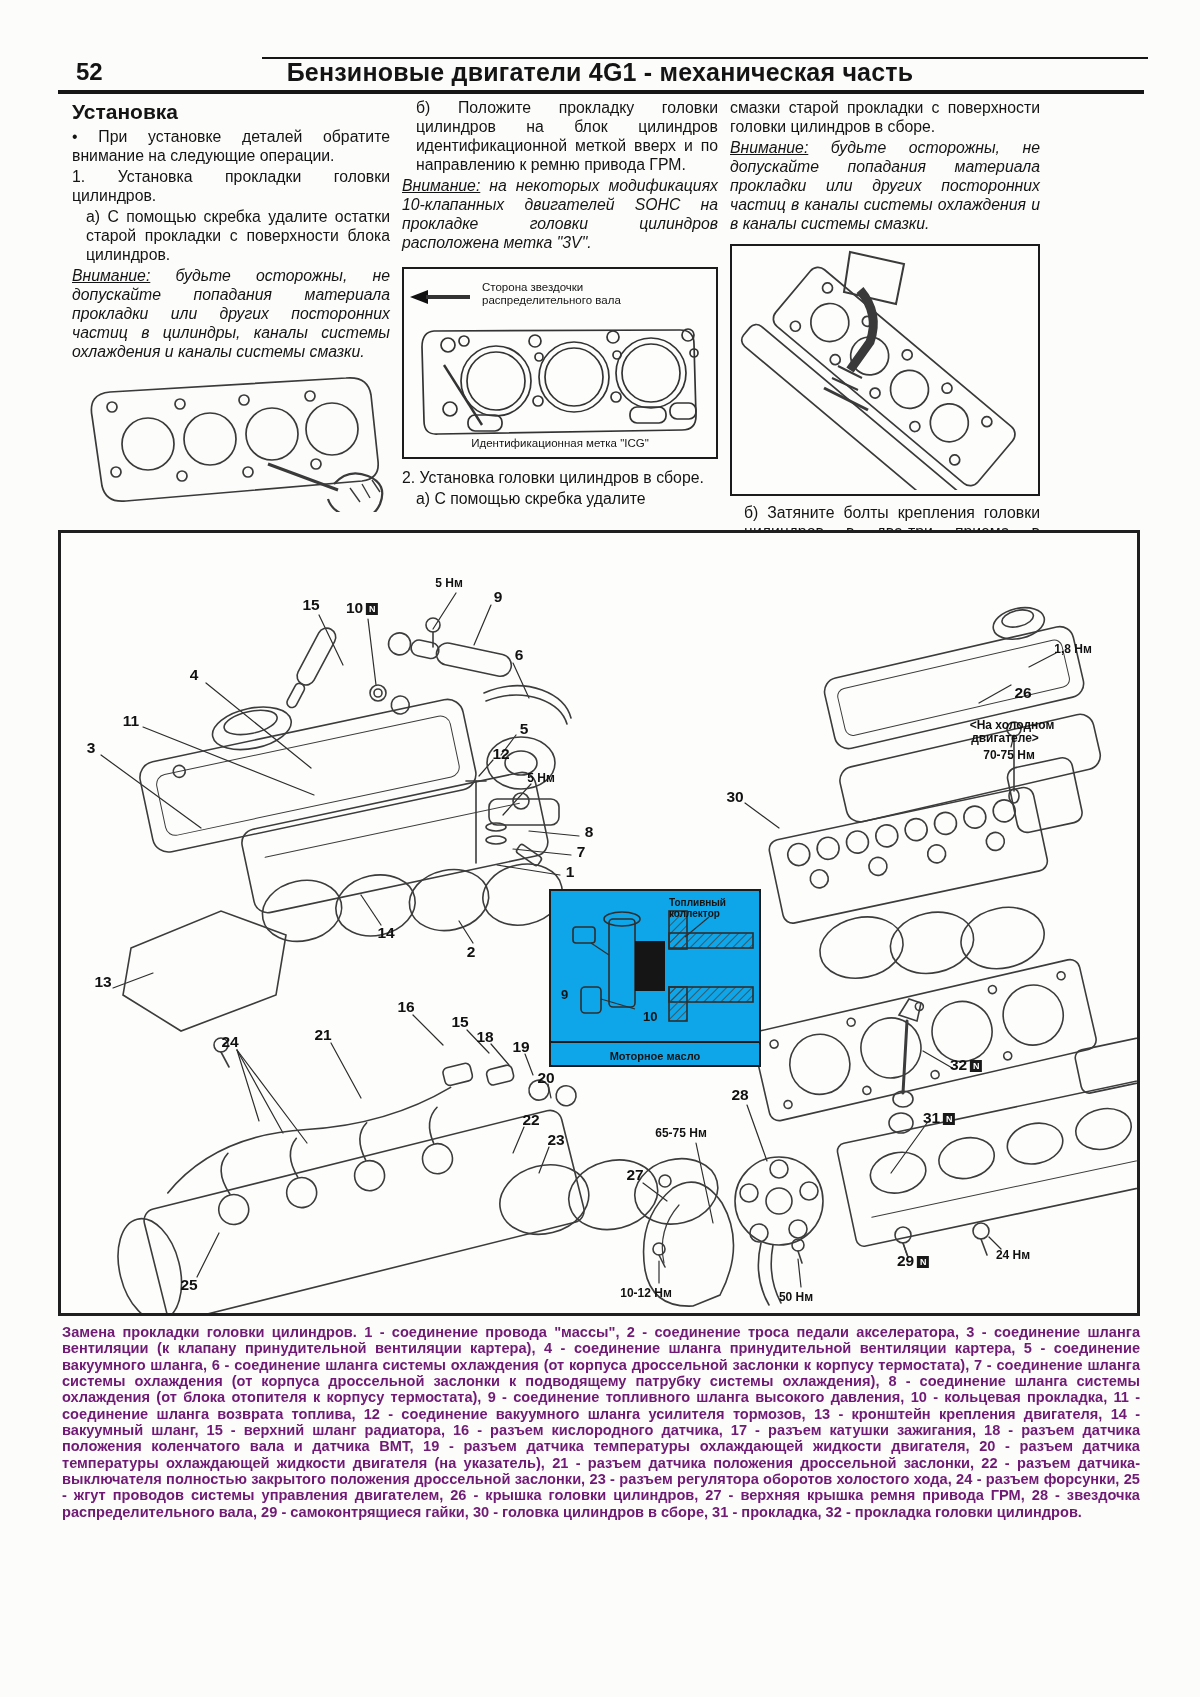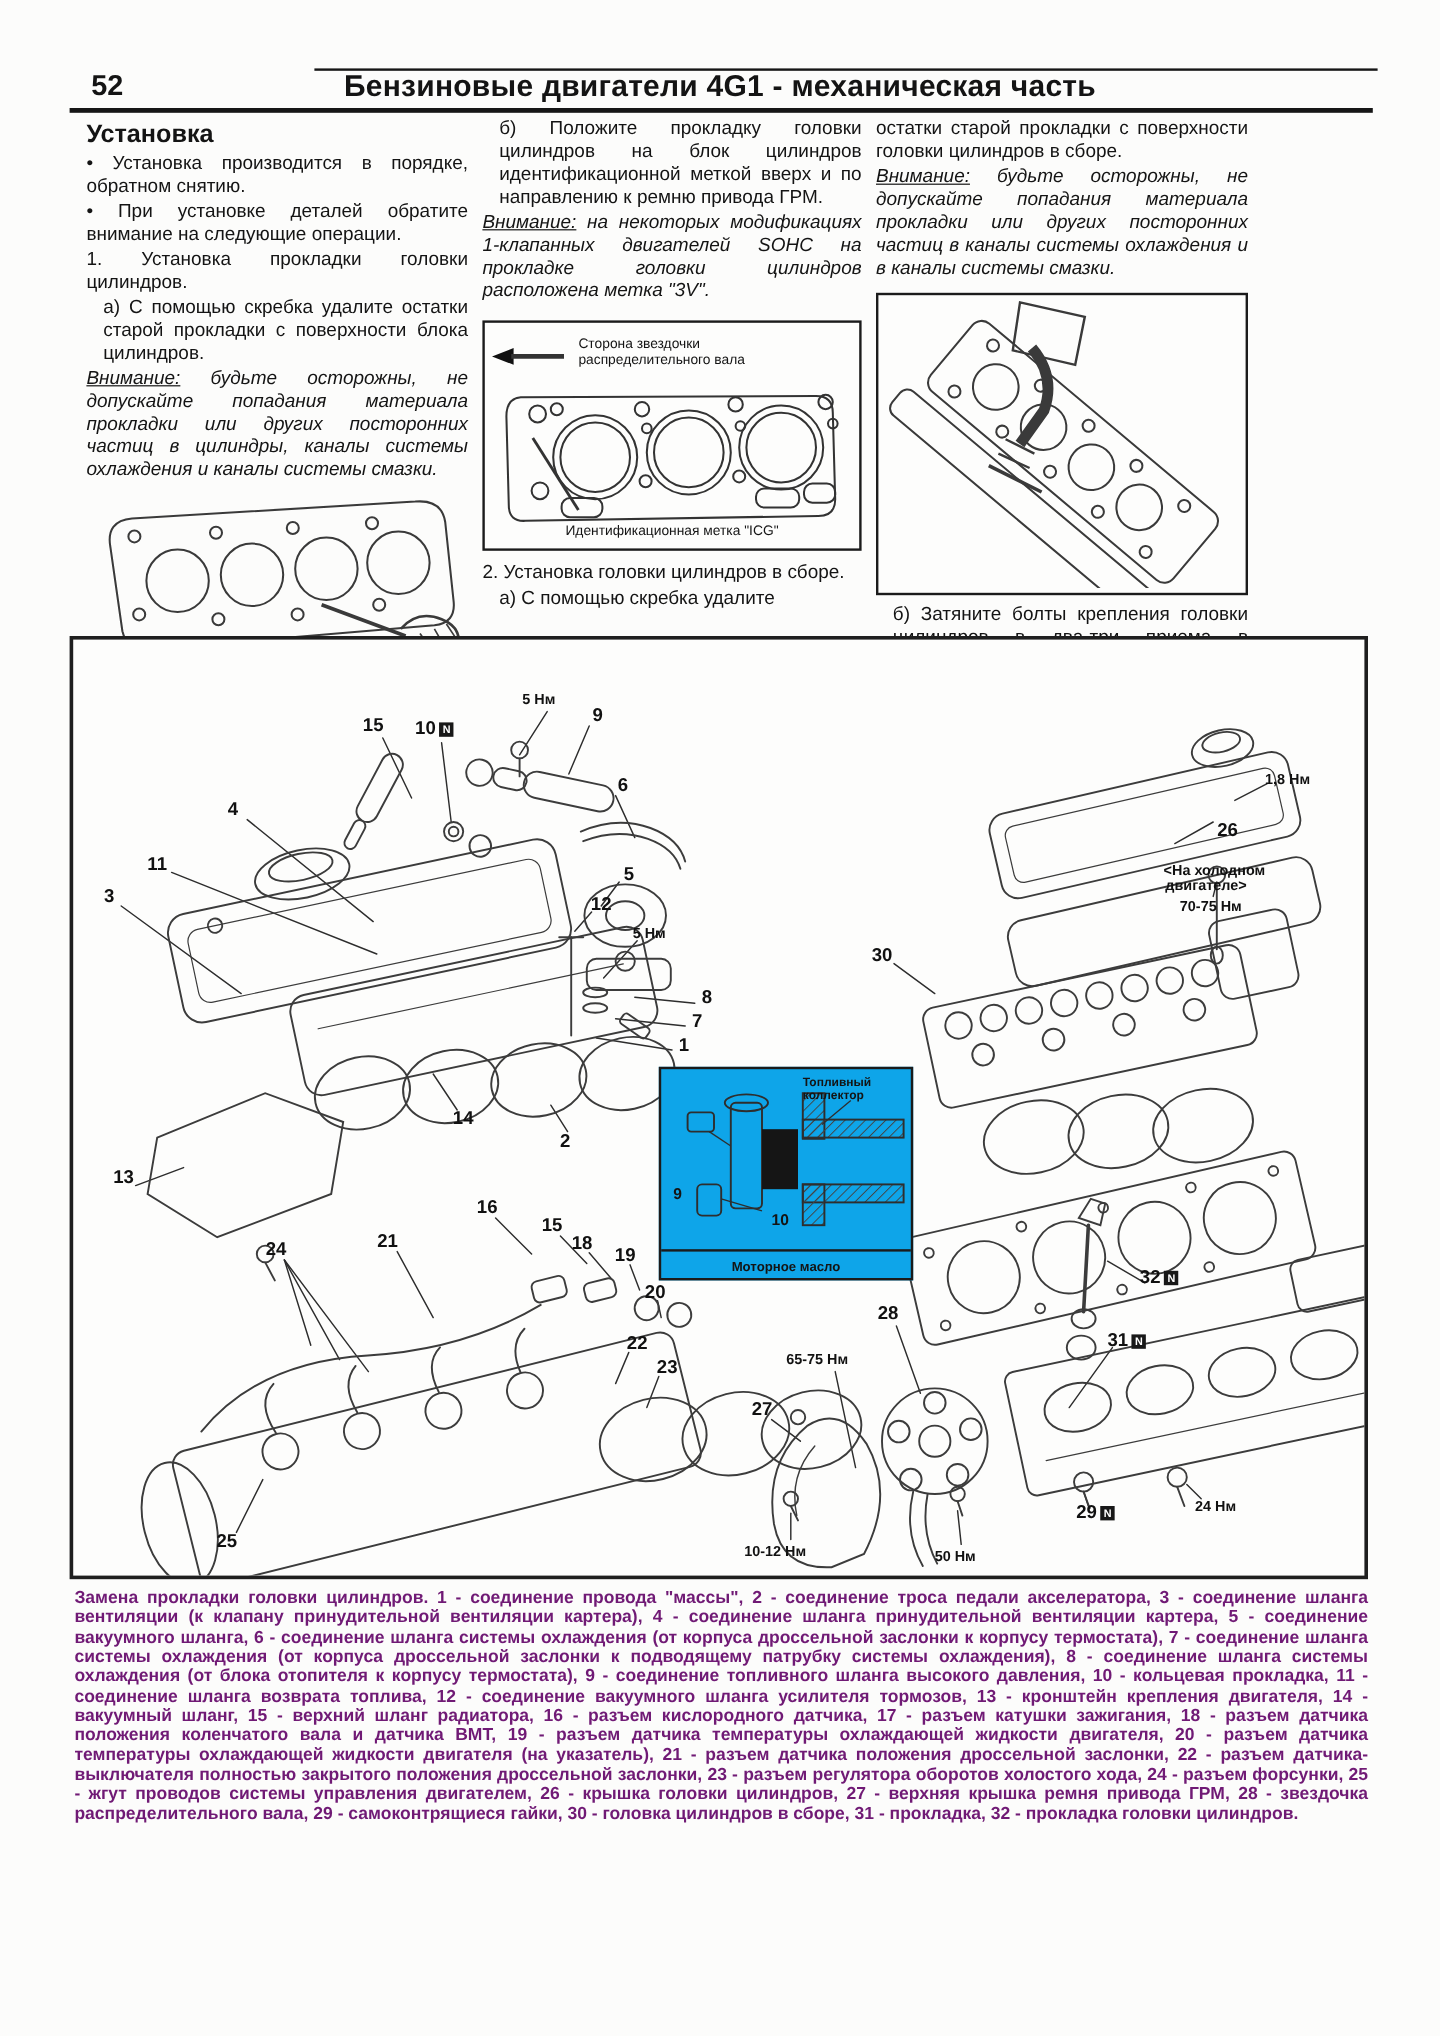"остатки старой прокладки с поверхности" p { text: остатки -> смазки }
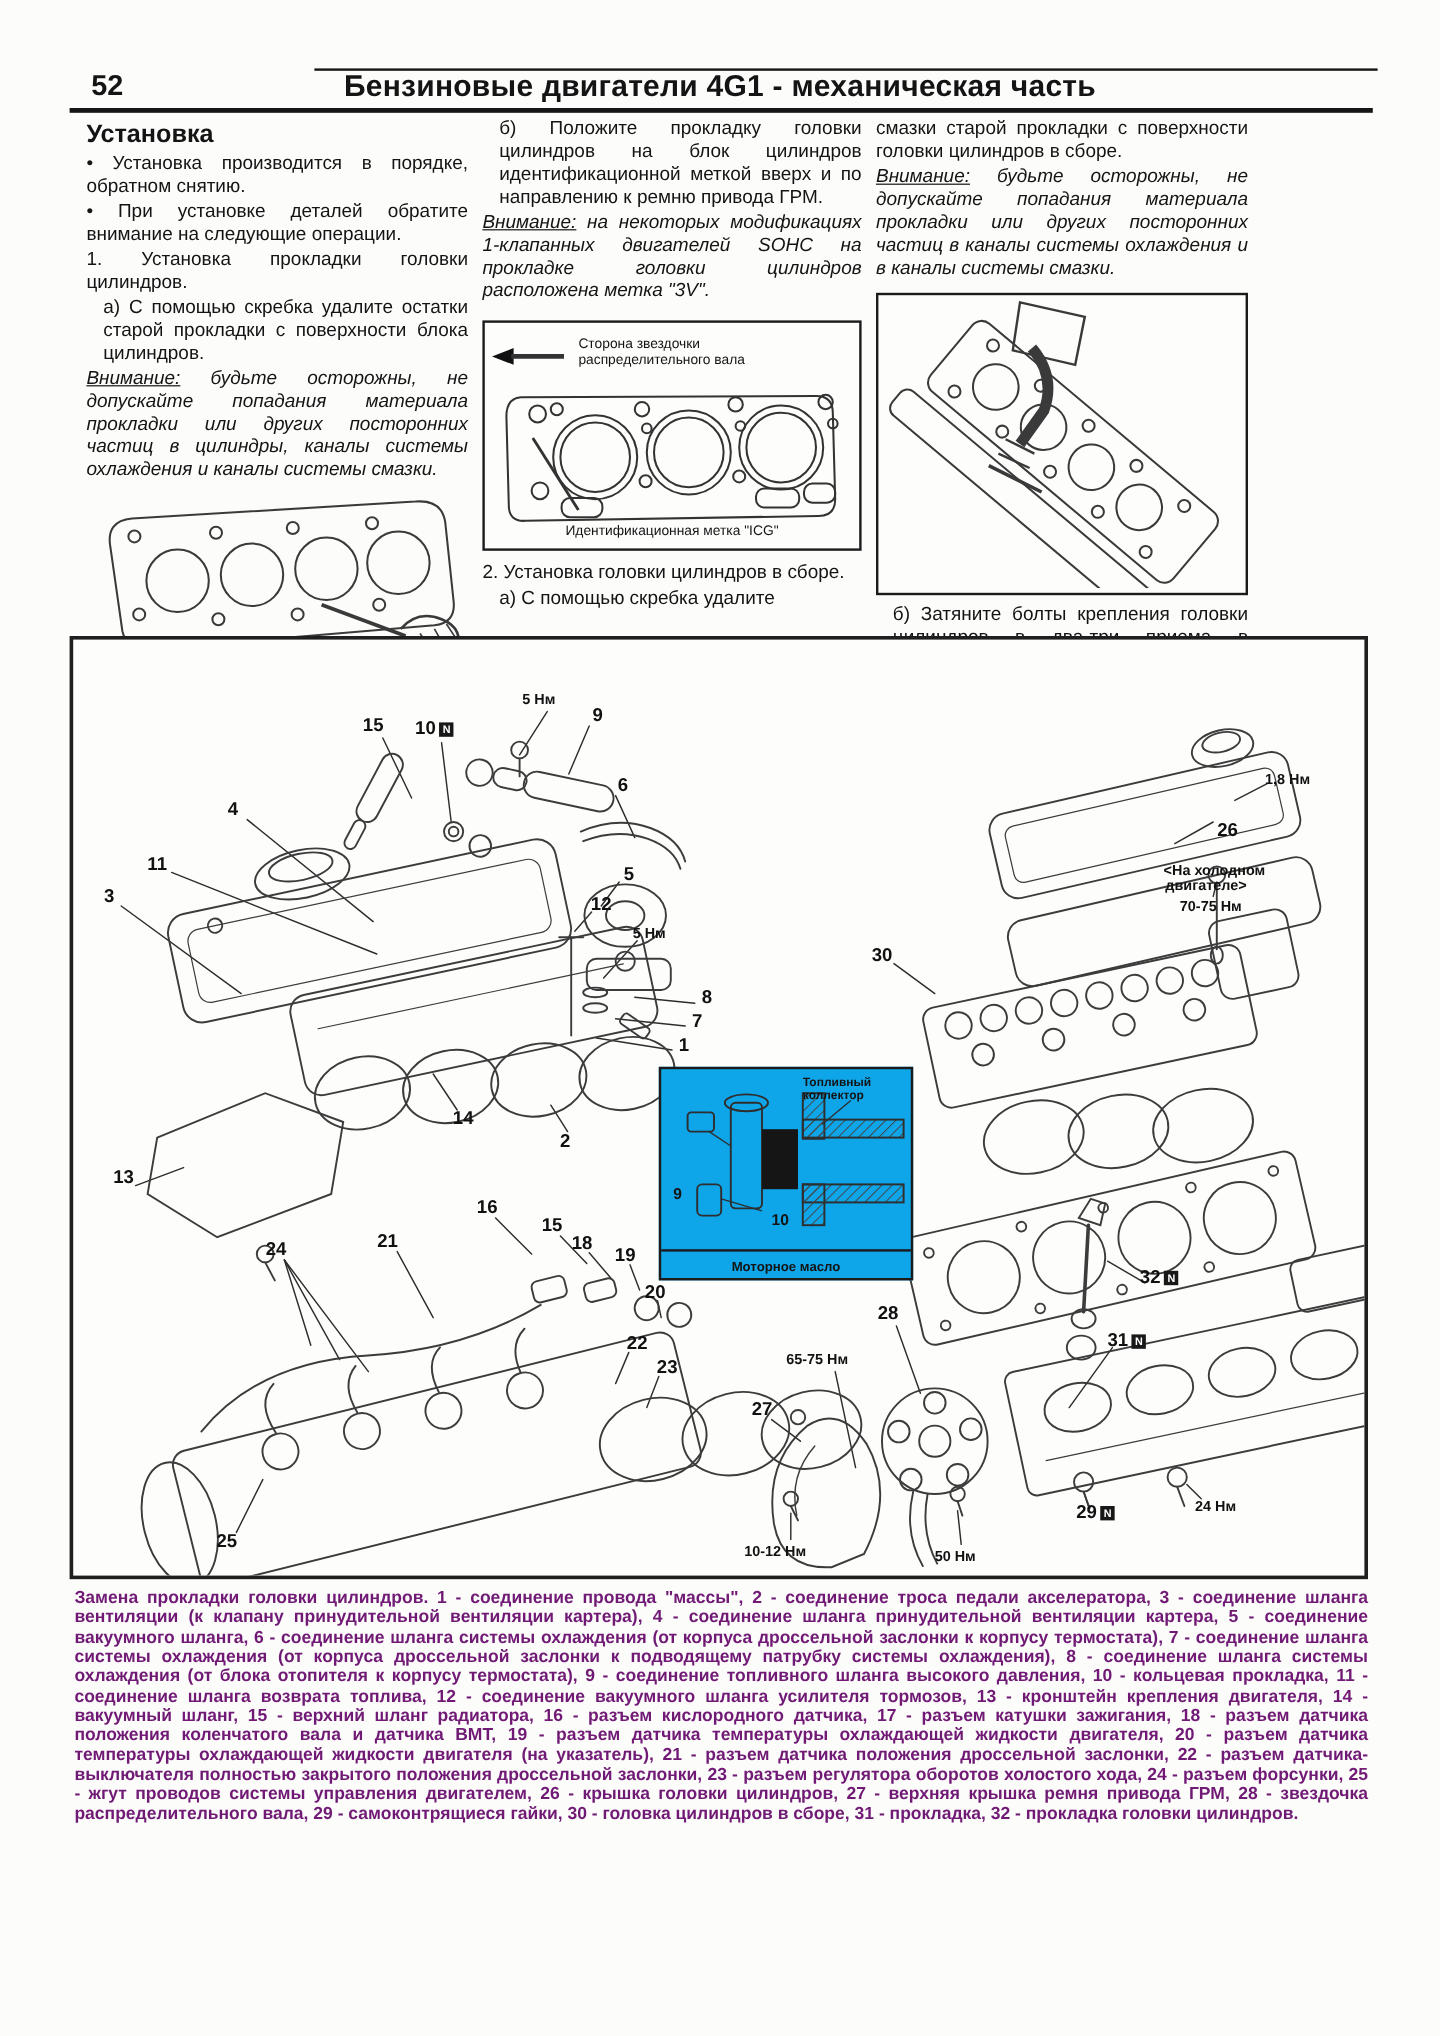"• Установка производится в порядке," p { html: <p>• Установка производится в порядке, обратном снятию.</p> -> none }
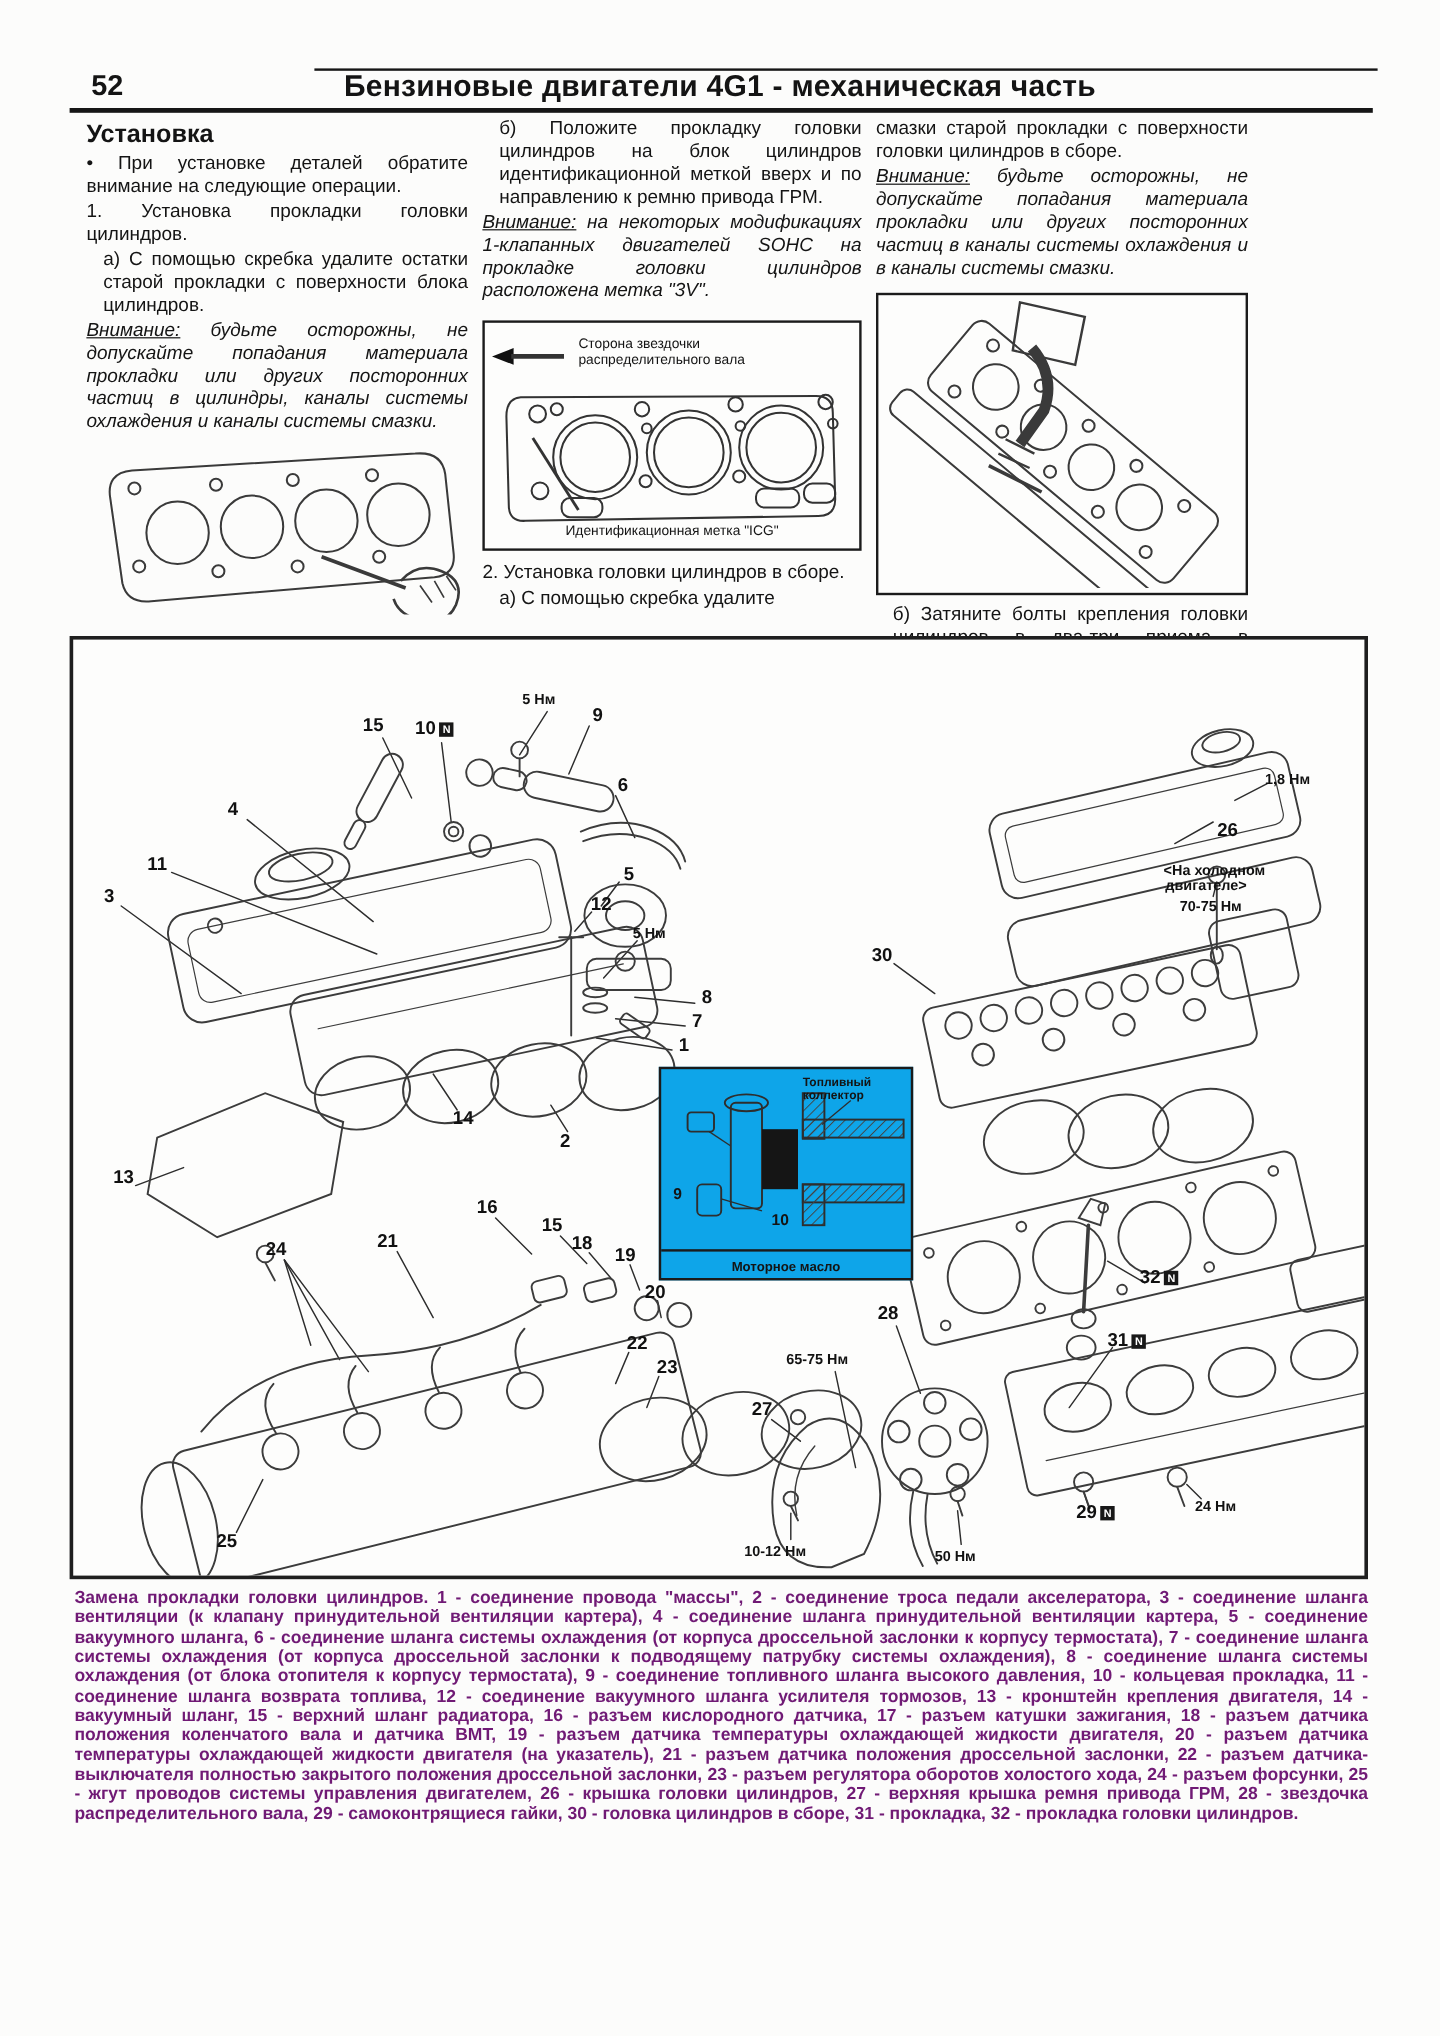"на некоторых модификациях 1-клапанных" span { text: 1-клапанных -> 10-клапанных }
